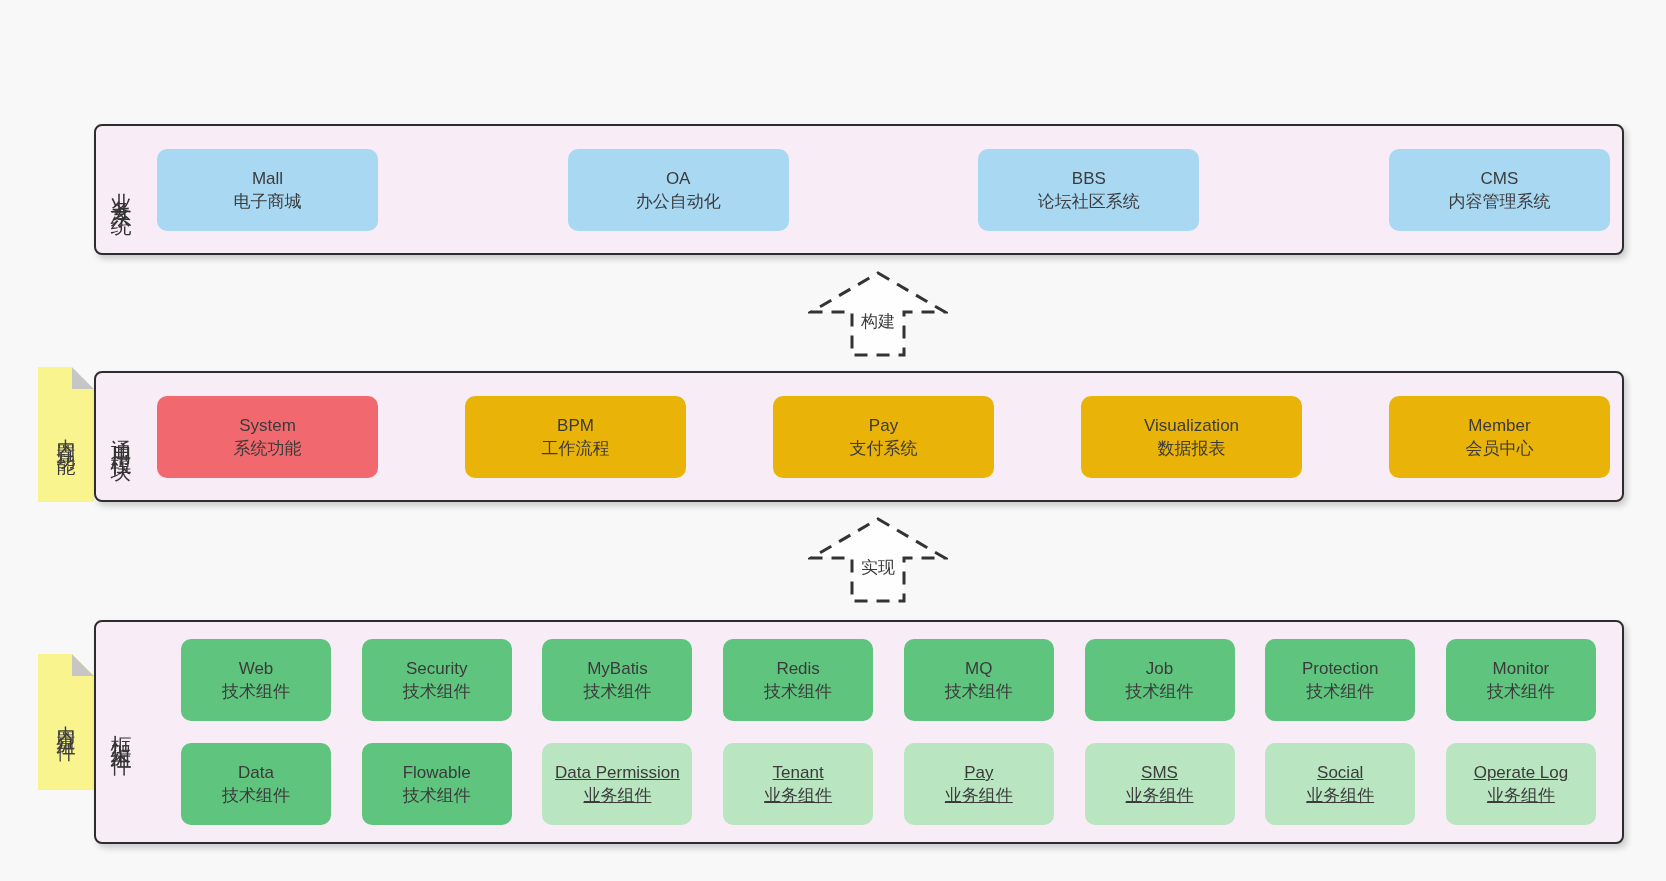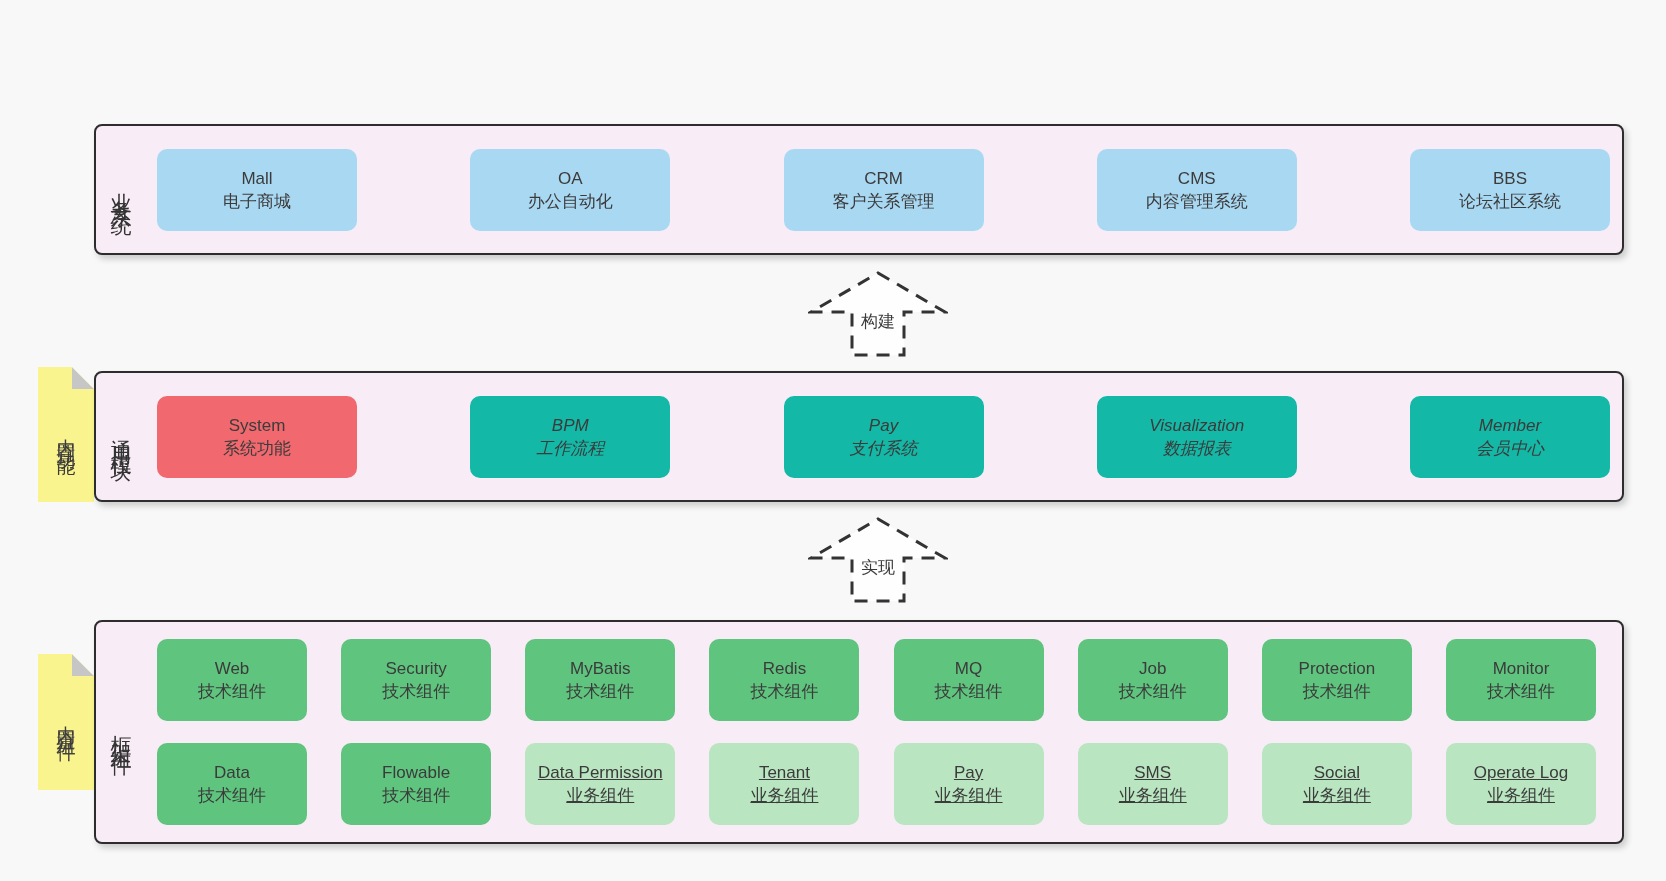"Mall" .box-wide { width: 200px -> 221px }
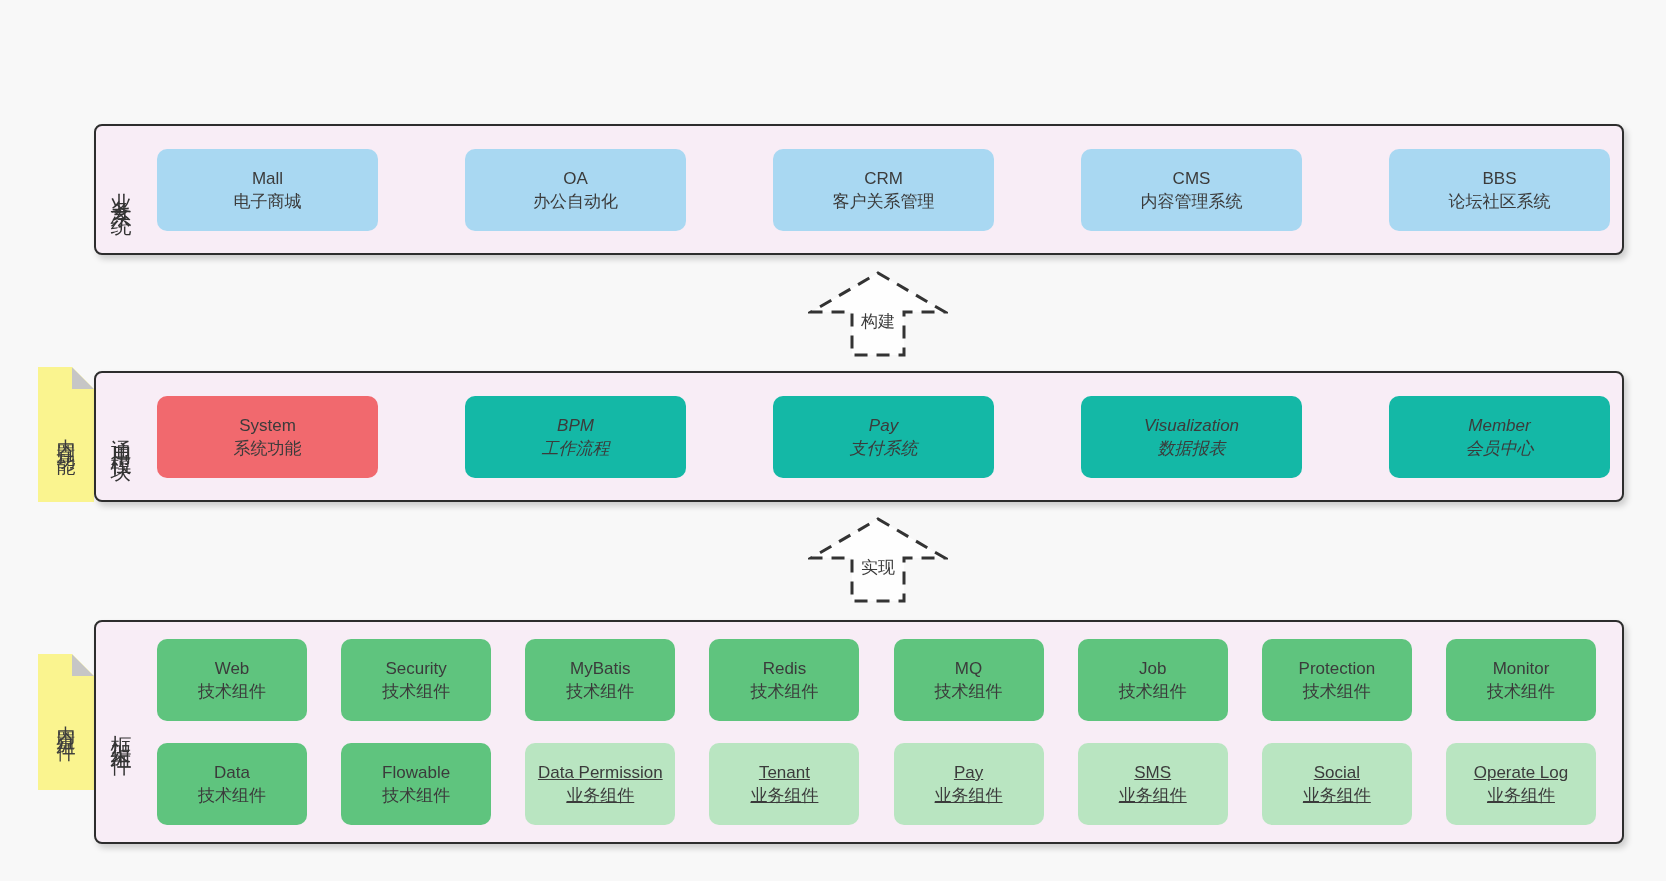"CRM" div.box { html: <div> <div>CRM</div> <div>客户关系管理</div> </div> -> none }
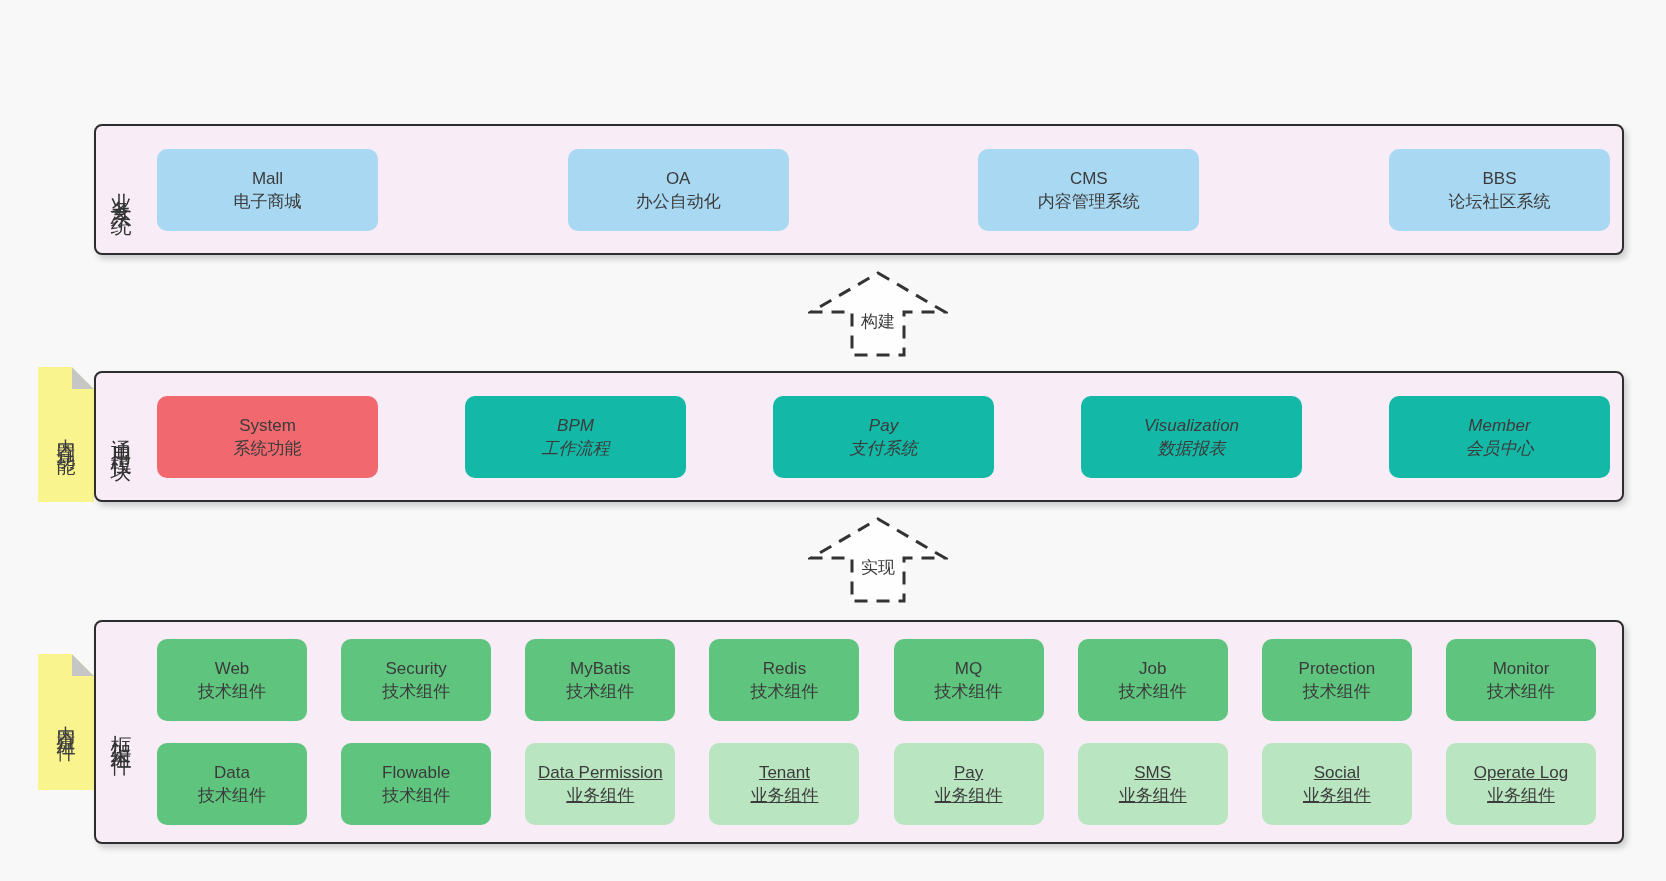"CMS" div.box { order: before "BBS" -> after "BBS" }
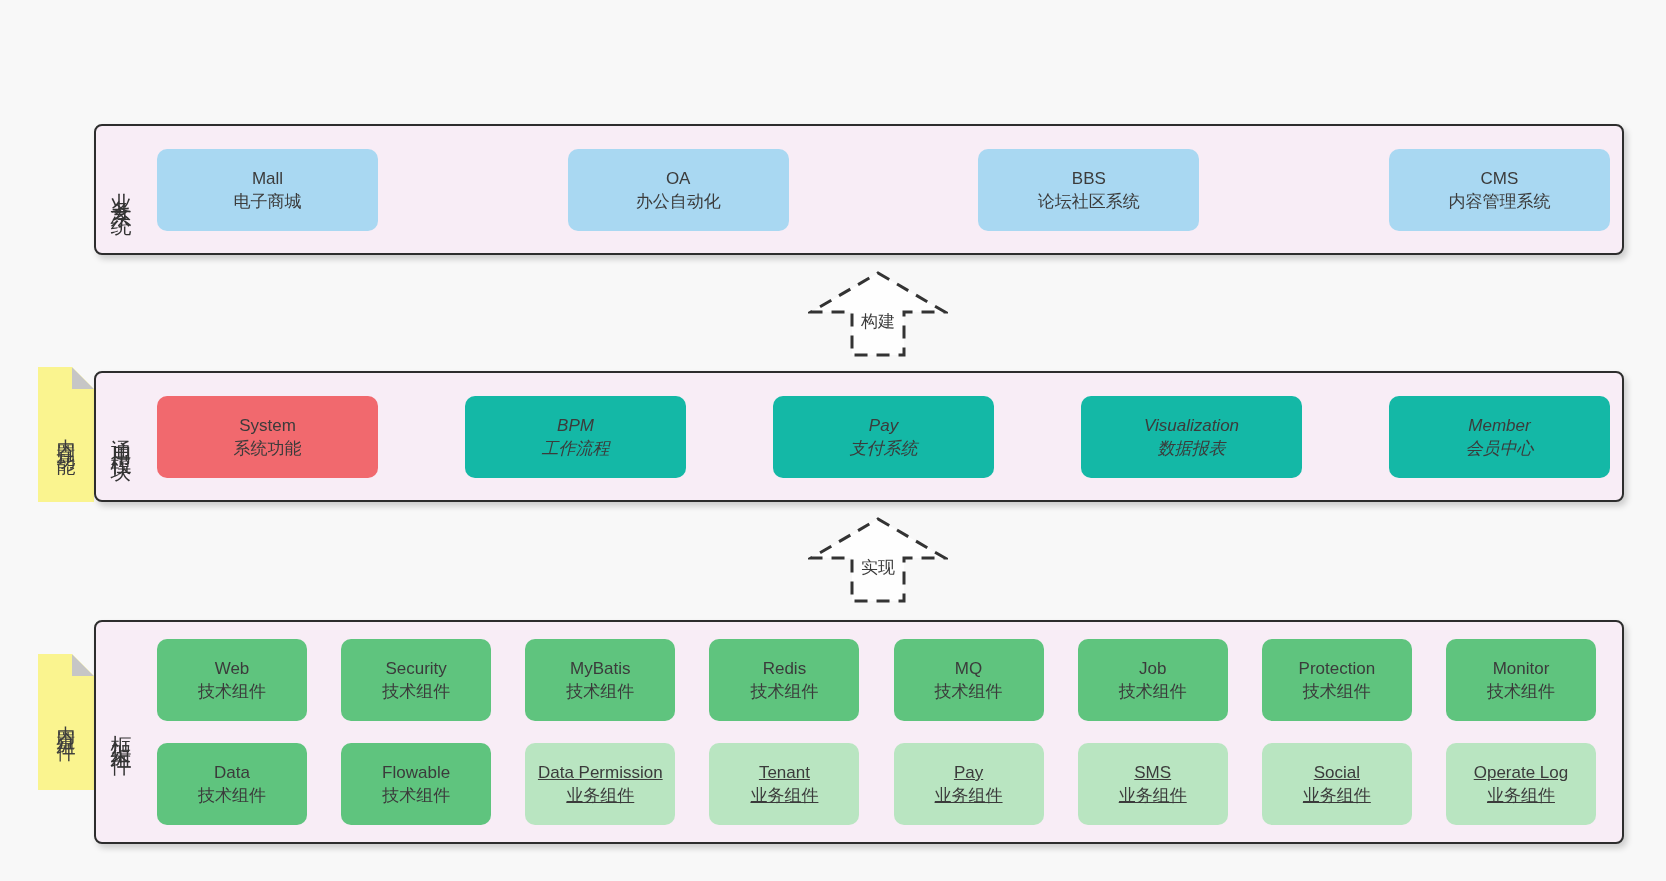"BPM" .c-pink { background: #14b8a6 -> #eab308; font-style: italic -> none }
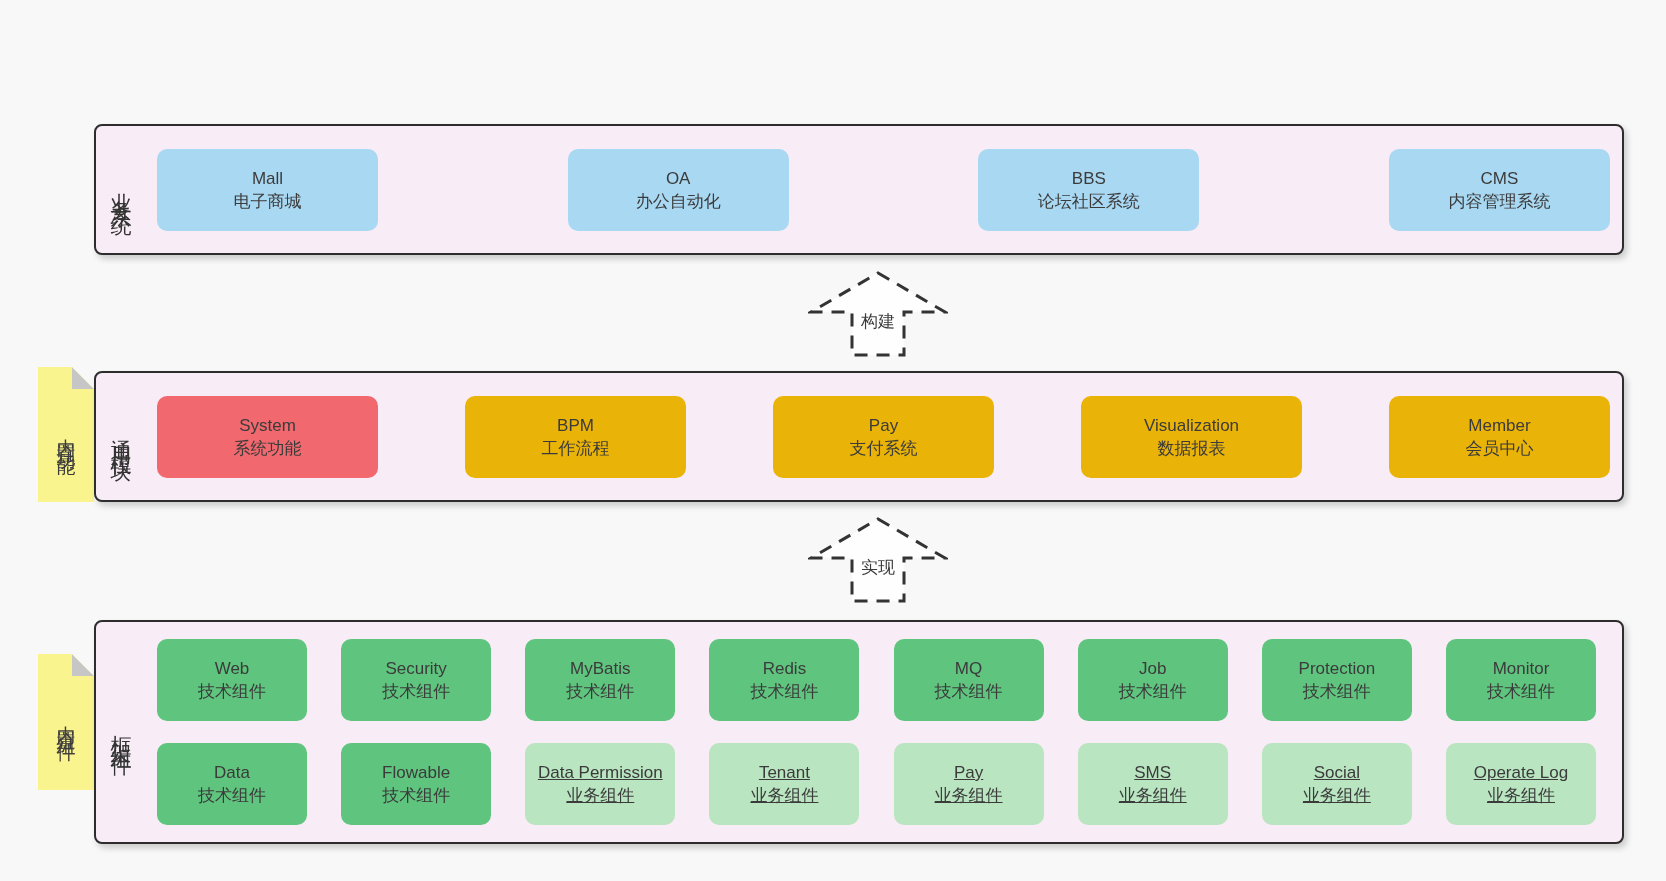"Web" #band-components { gap: none -> 24px }
